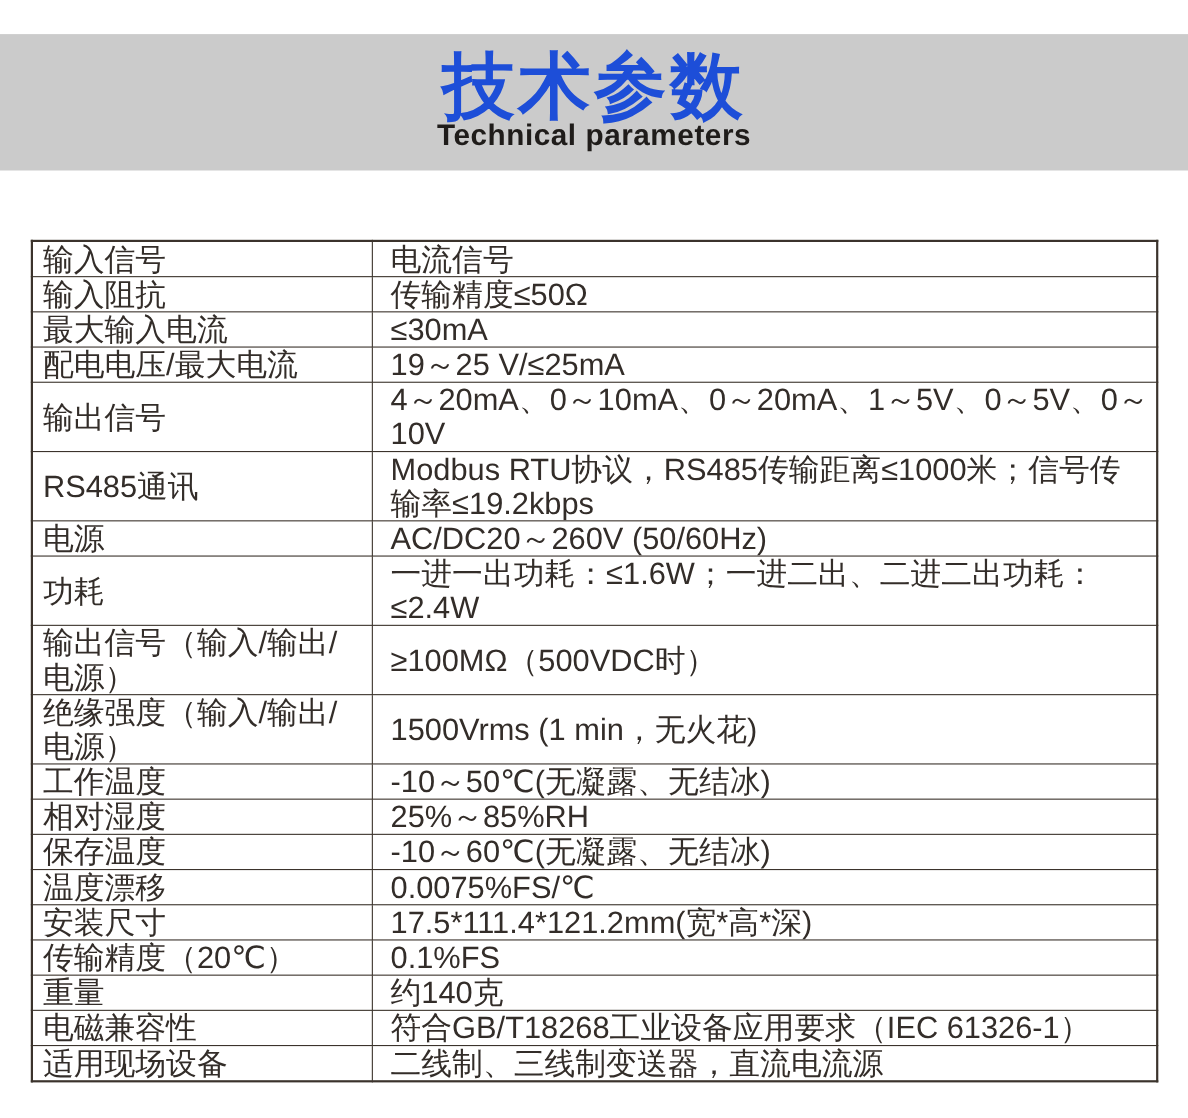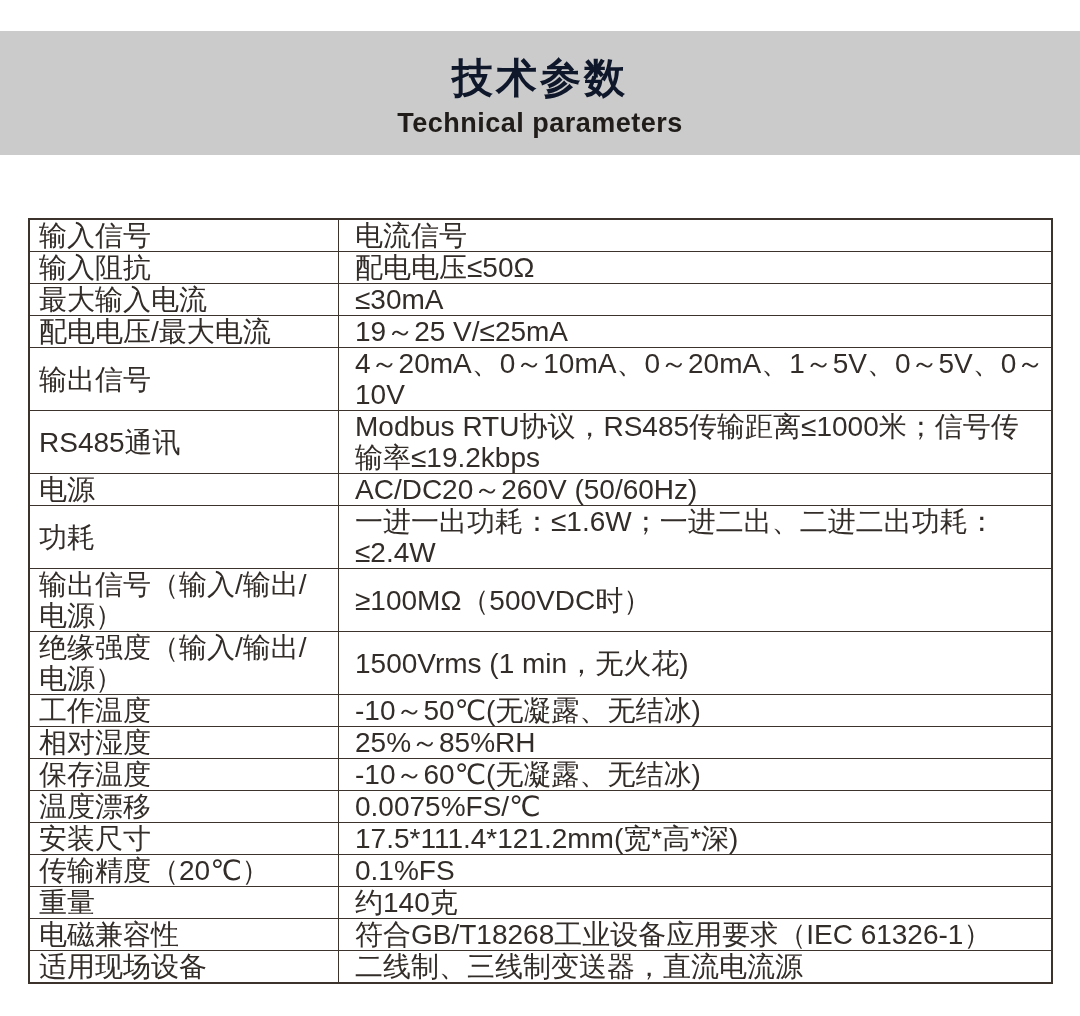"技术参数" .banner .title { color: #0f172a -> #1d4ed8; font-size: 41px -> 66px }
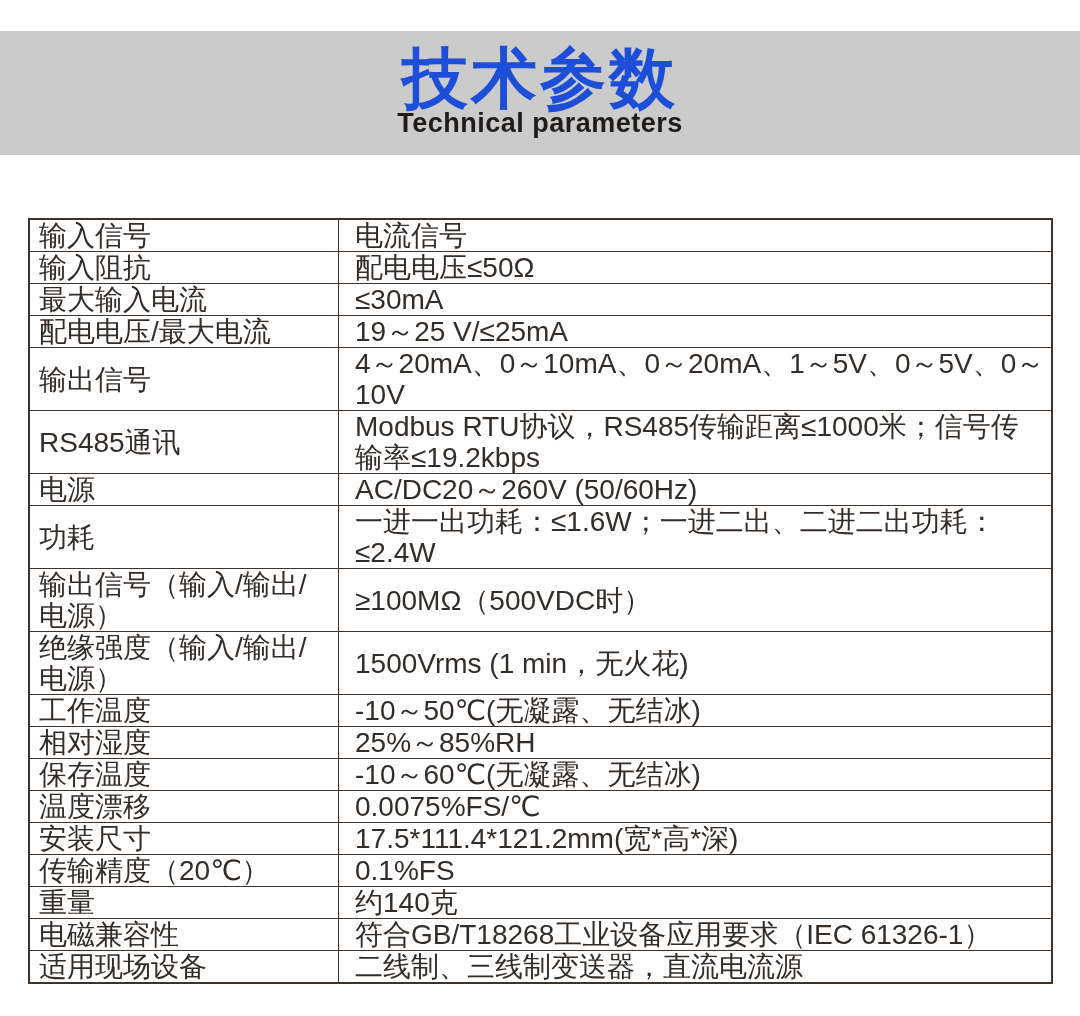"配电电压≤50Ω" td.value { text: 配电电压 -> 传输精度 }
